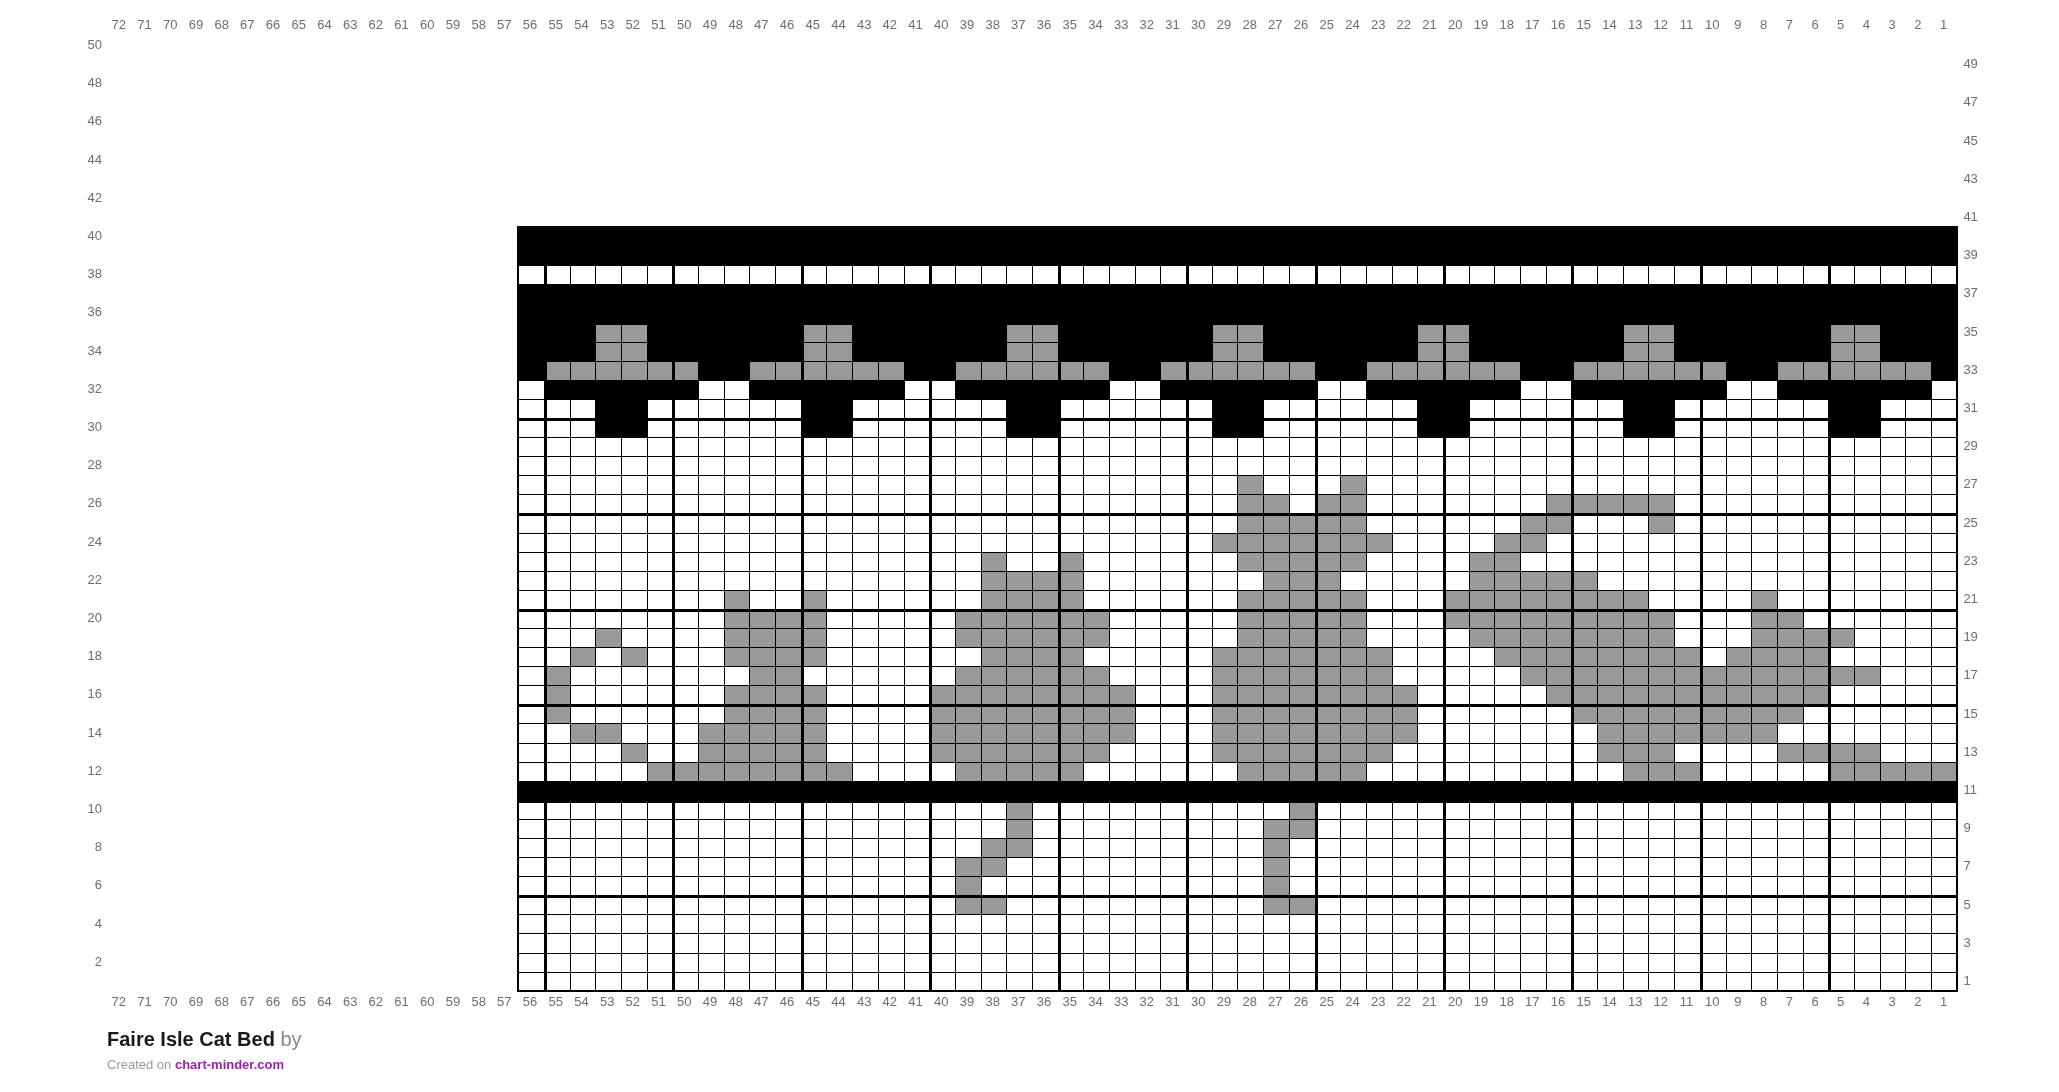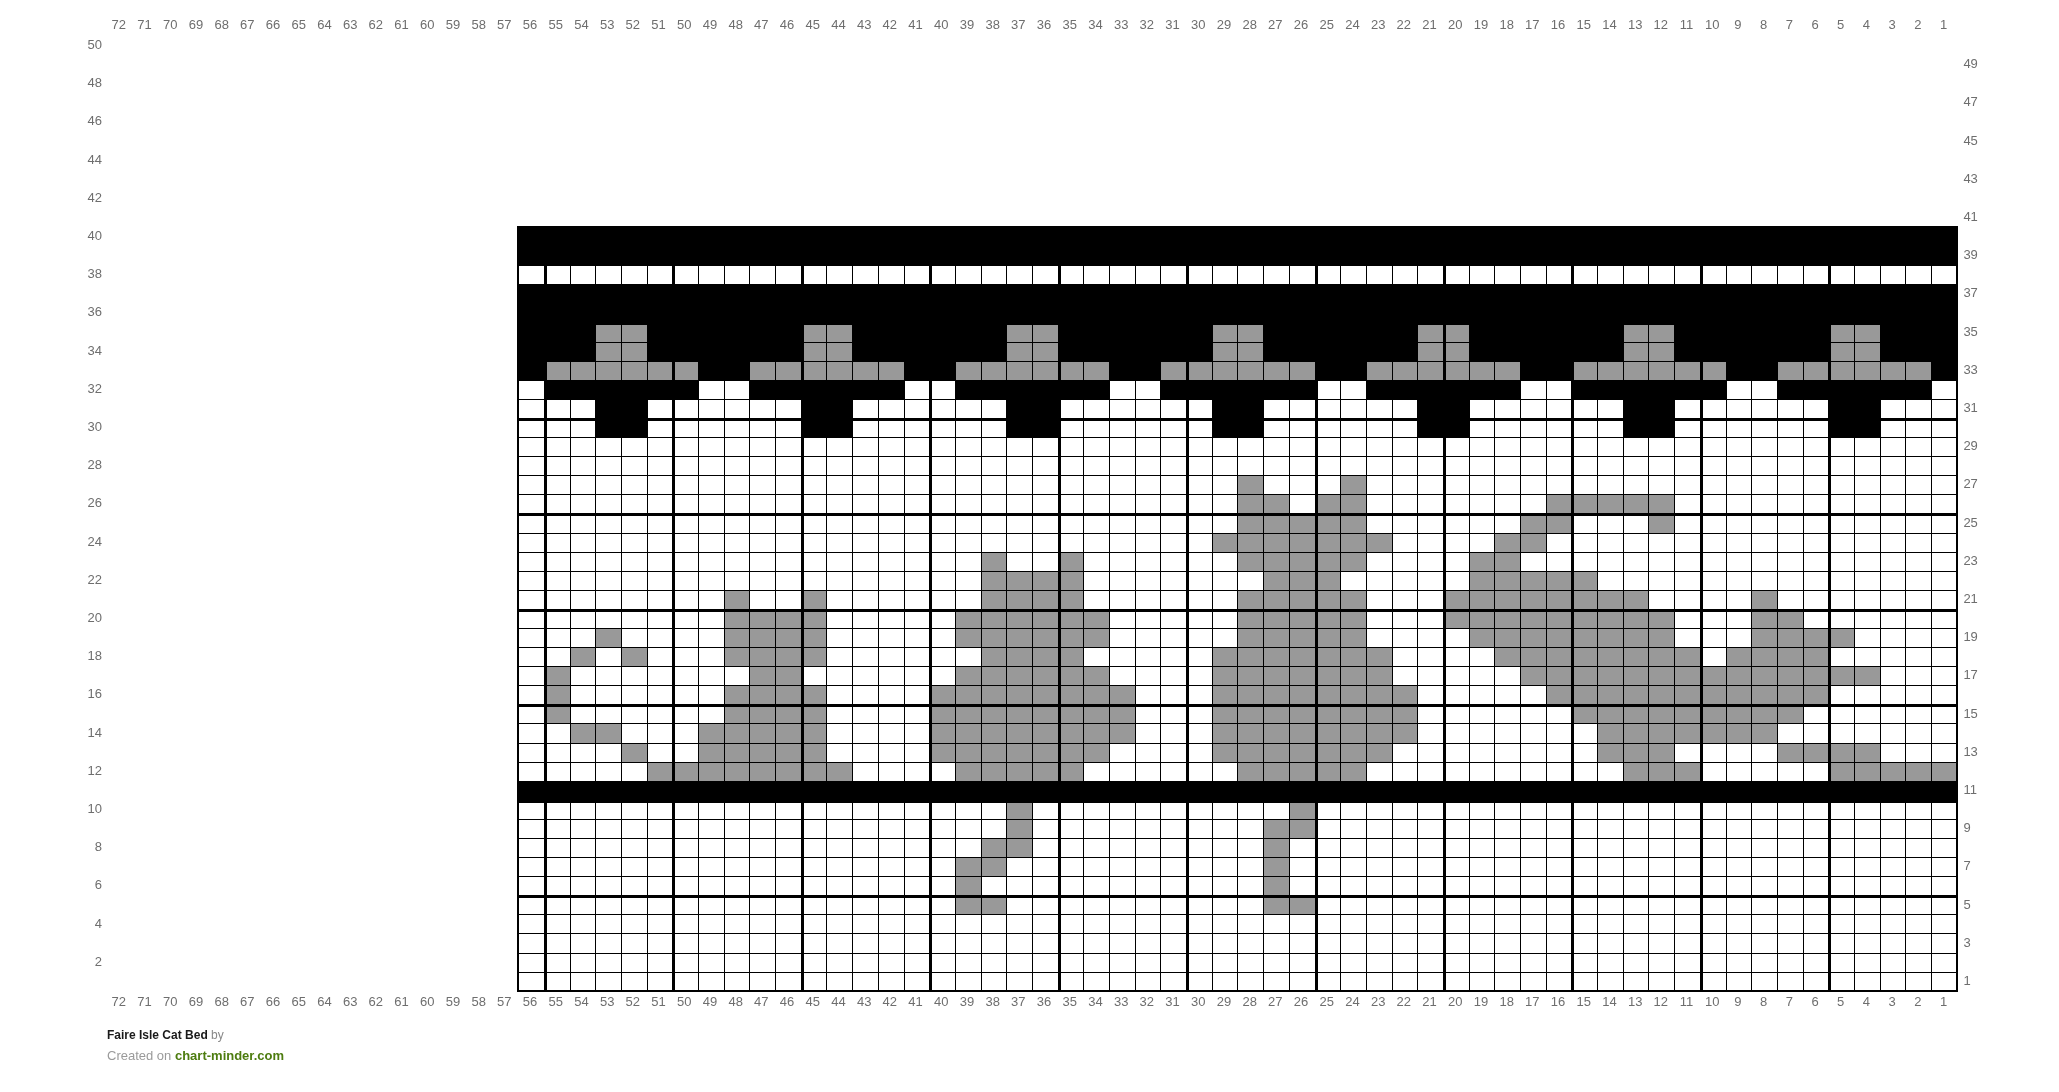"Faire Isle Cat Bed by" #title-line { font-size: 12px -> 20px }
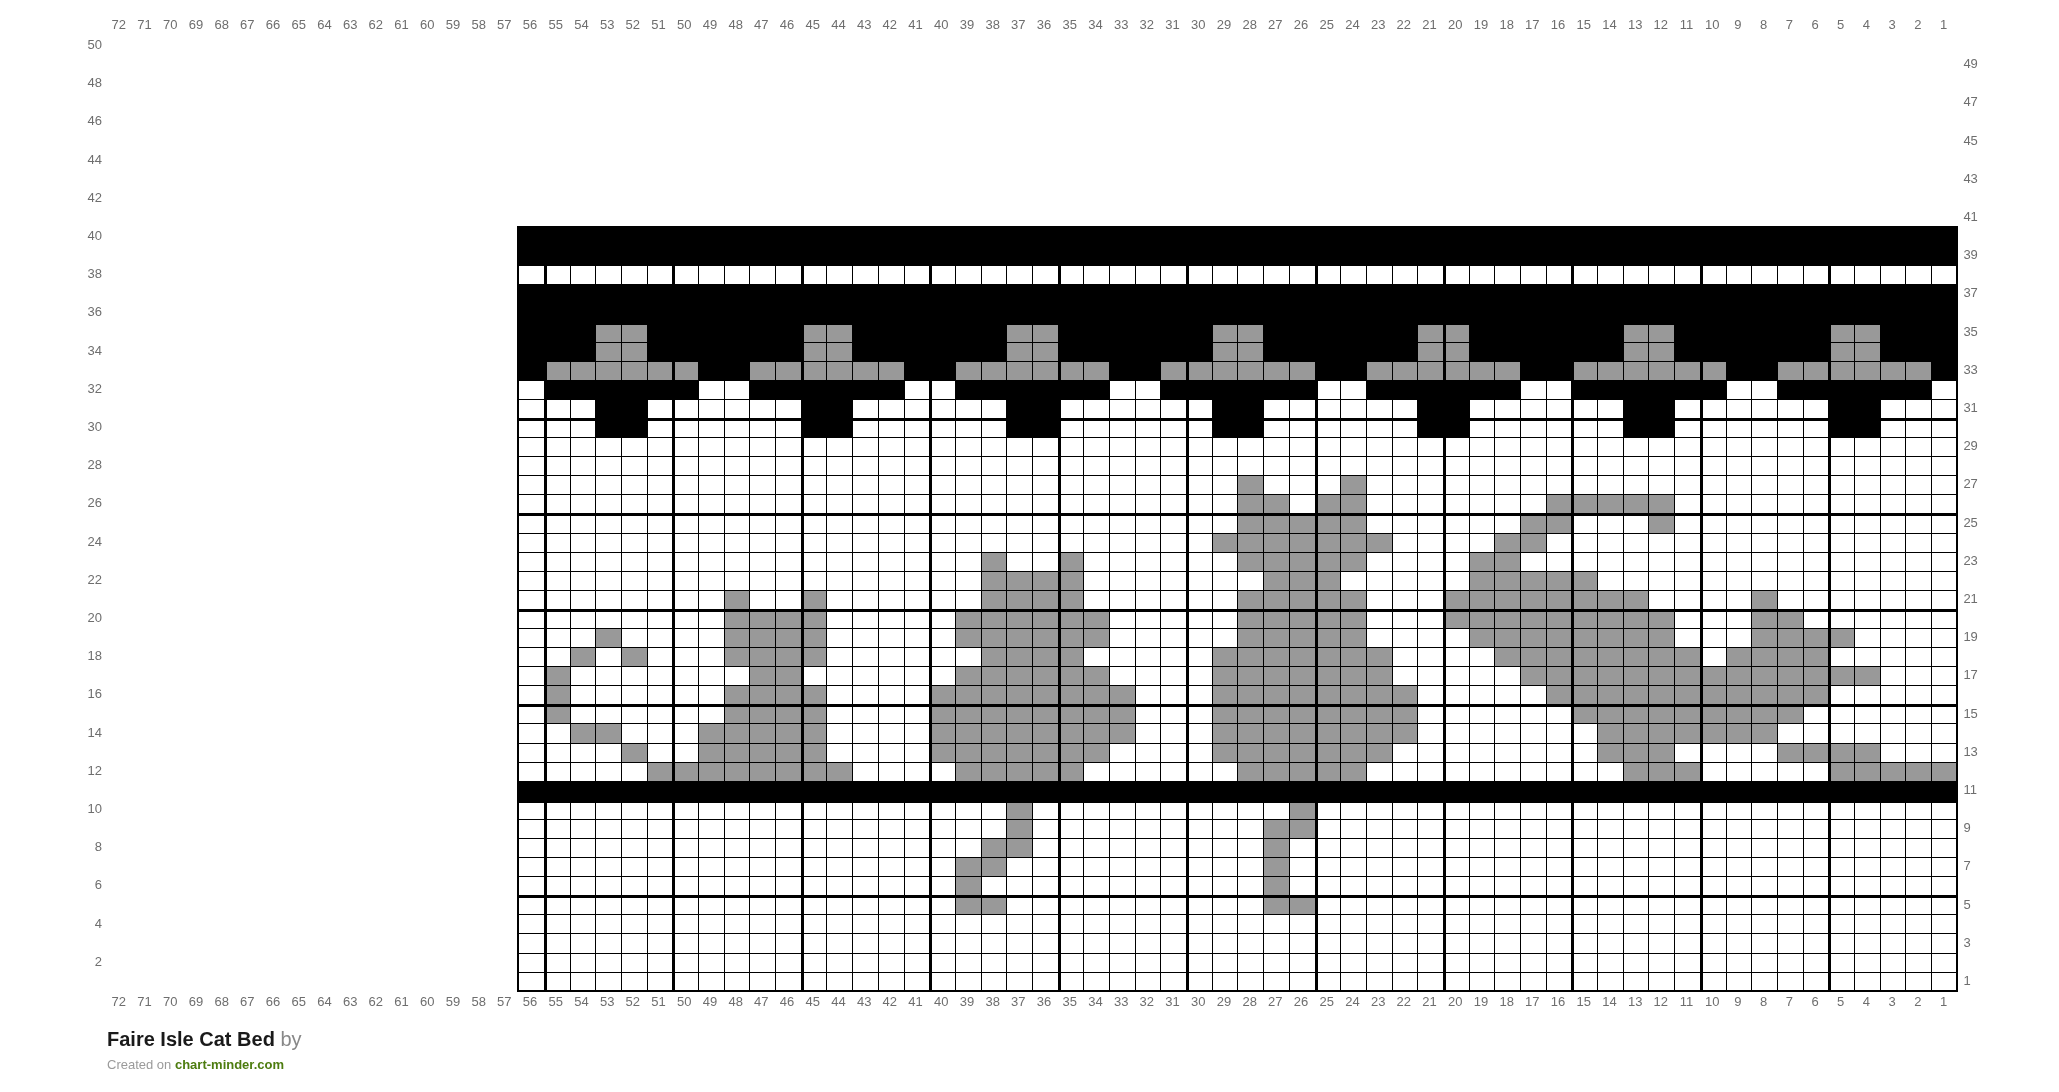"chart-minder.com" #credit-line b { color: #4d7c0f -> #a21caf }
